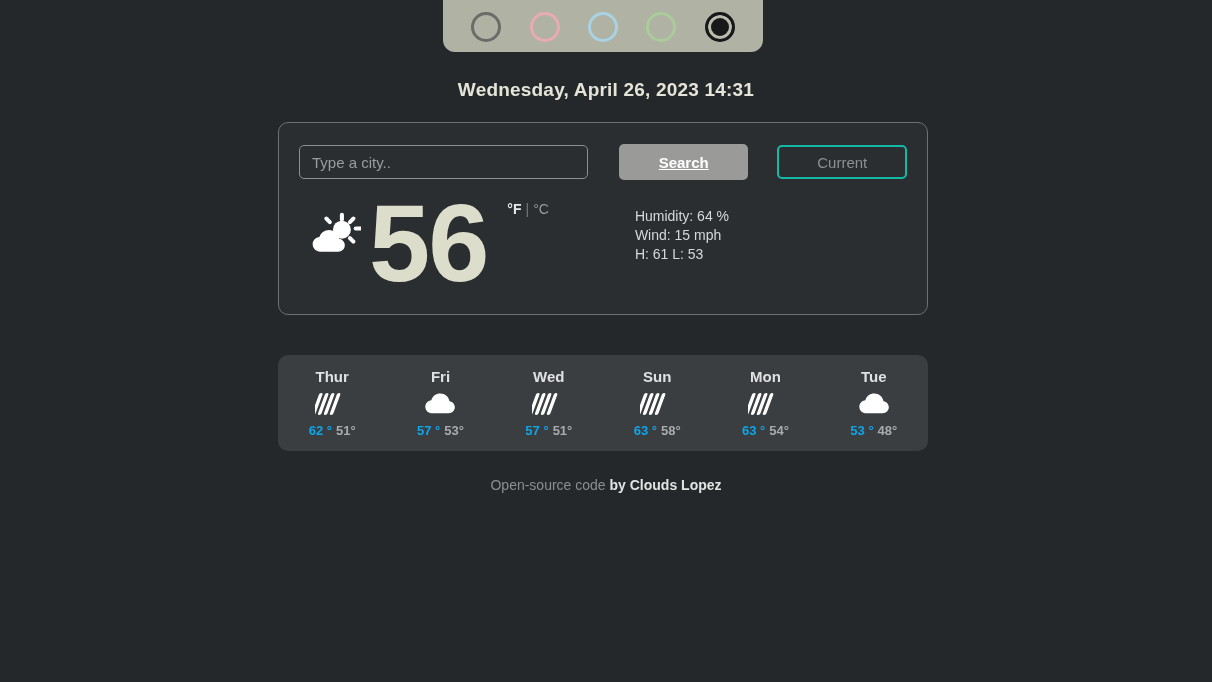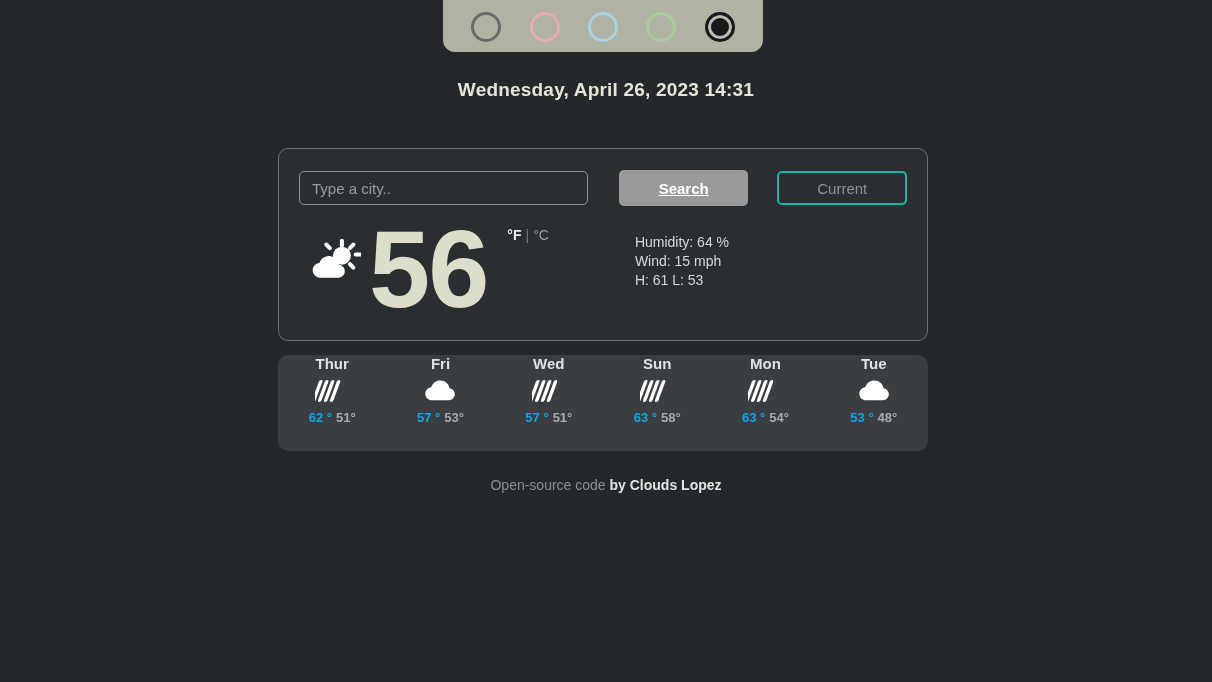"Type a city.." .card { margin-top: 26px -> none }
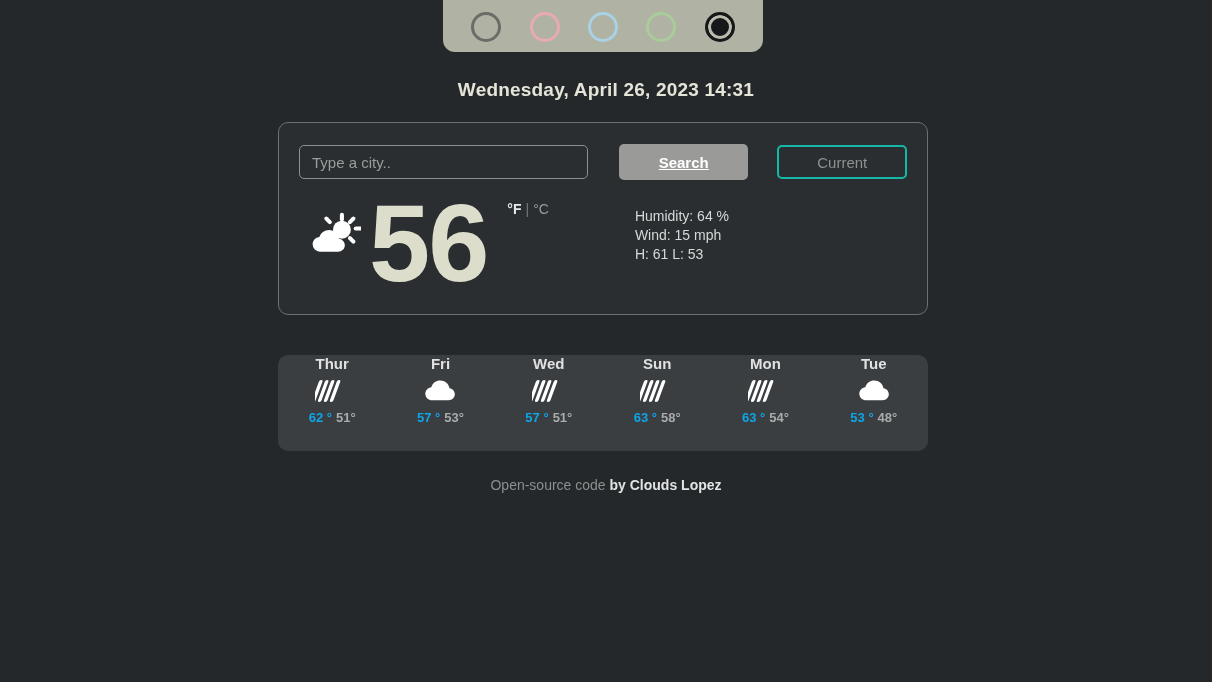"Thur" .fc-day { justify-content: none -> center }
